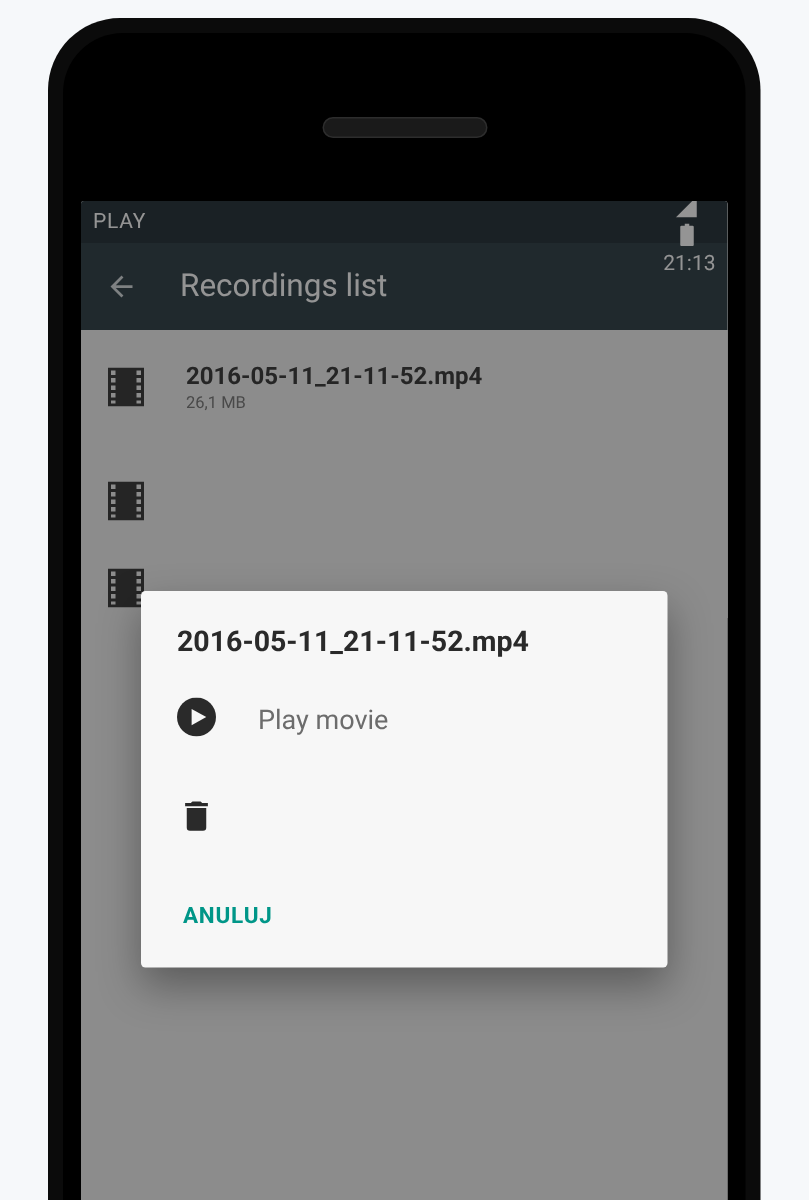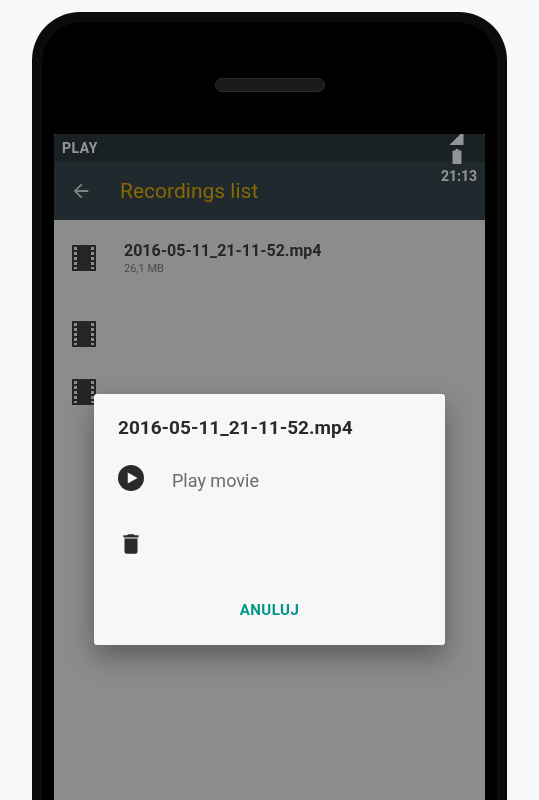"PLAY" .status-bar { font-weight: 700 -> 400 }
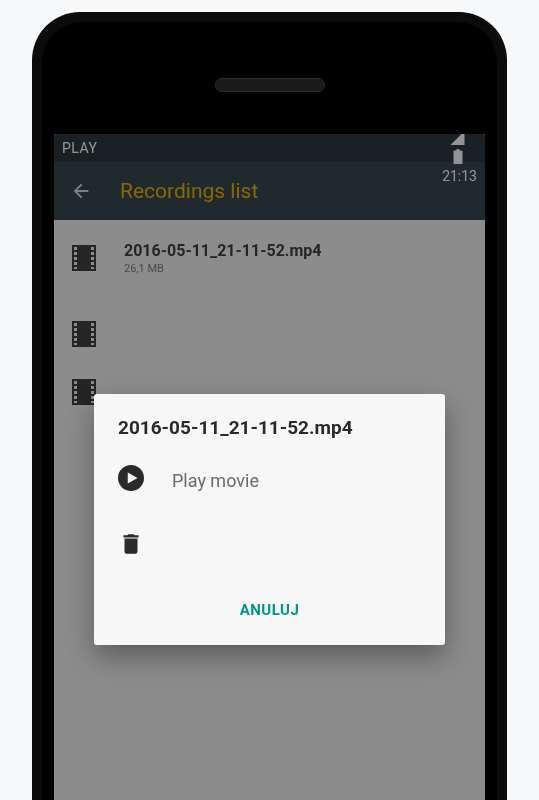"Recordings list" .app-title { color: #eab308 -> #ffffff }
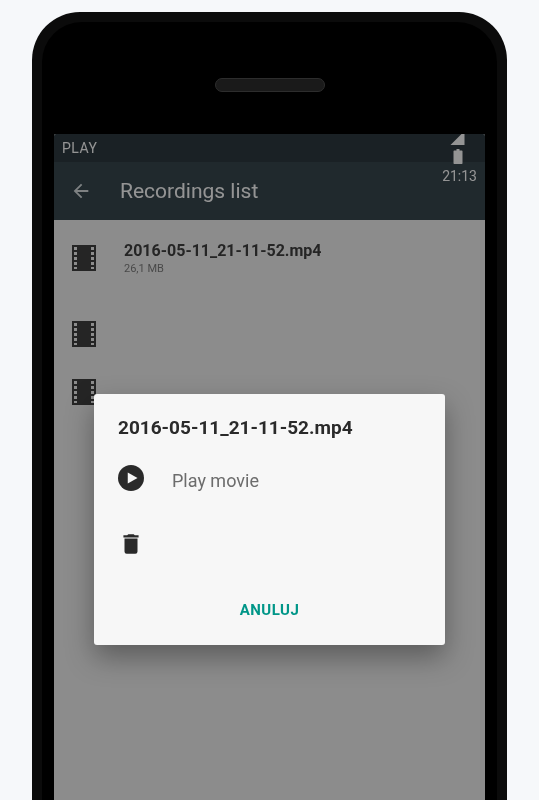"ANULUJ" .dialog-actions { justify-content: center -> flex-start }
